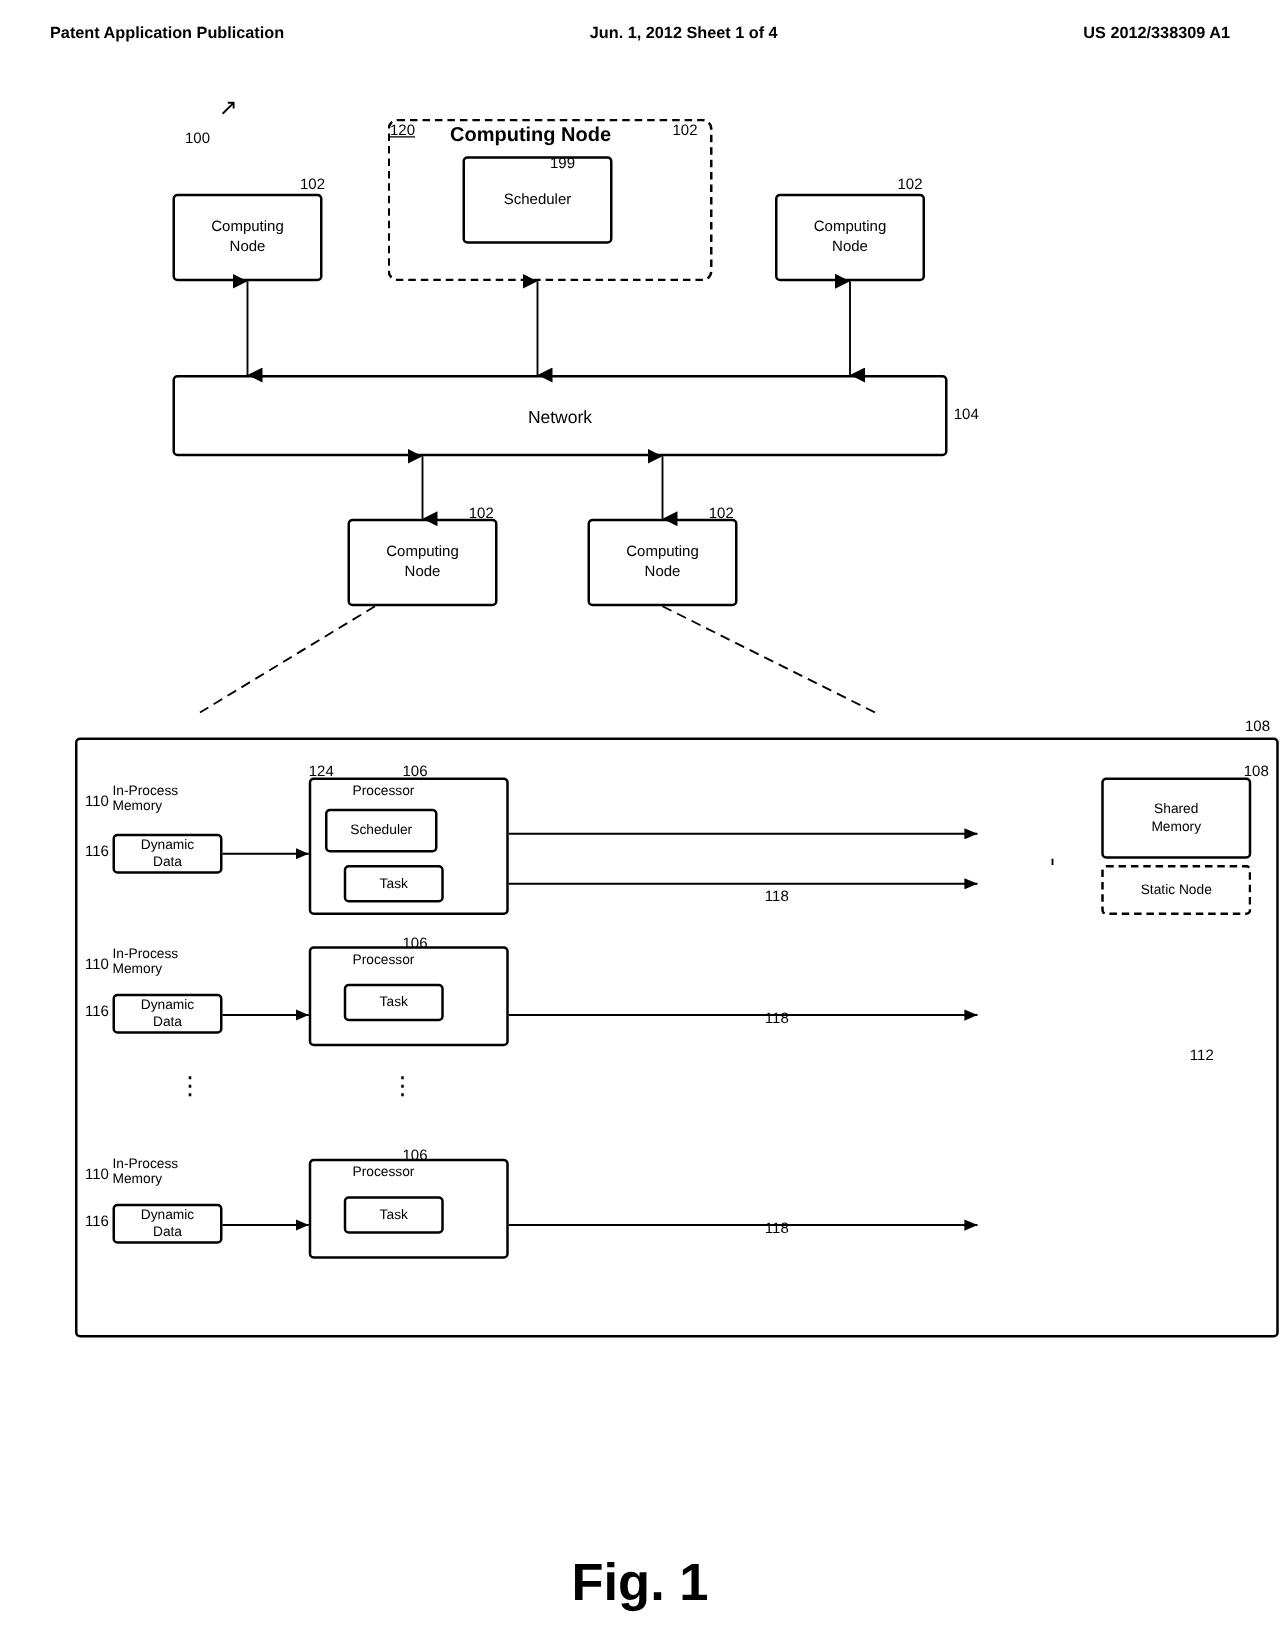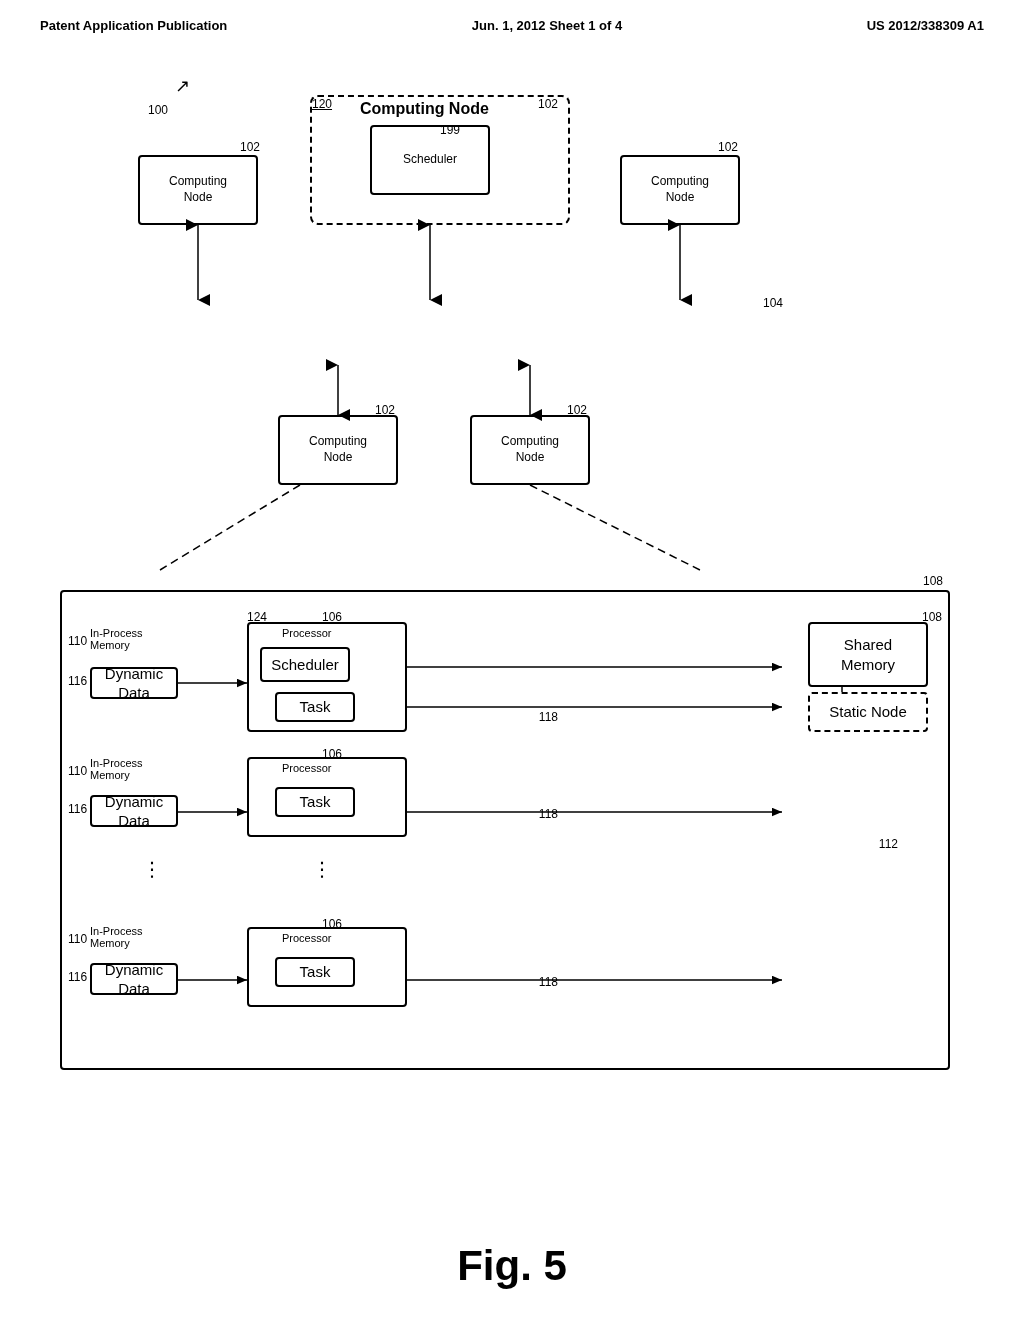"Network" div.network-box { html: none -> <div> <span>Network</span> </div> }
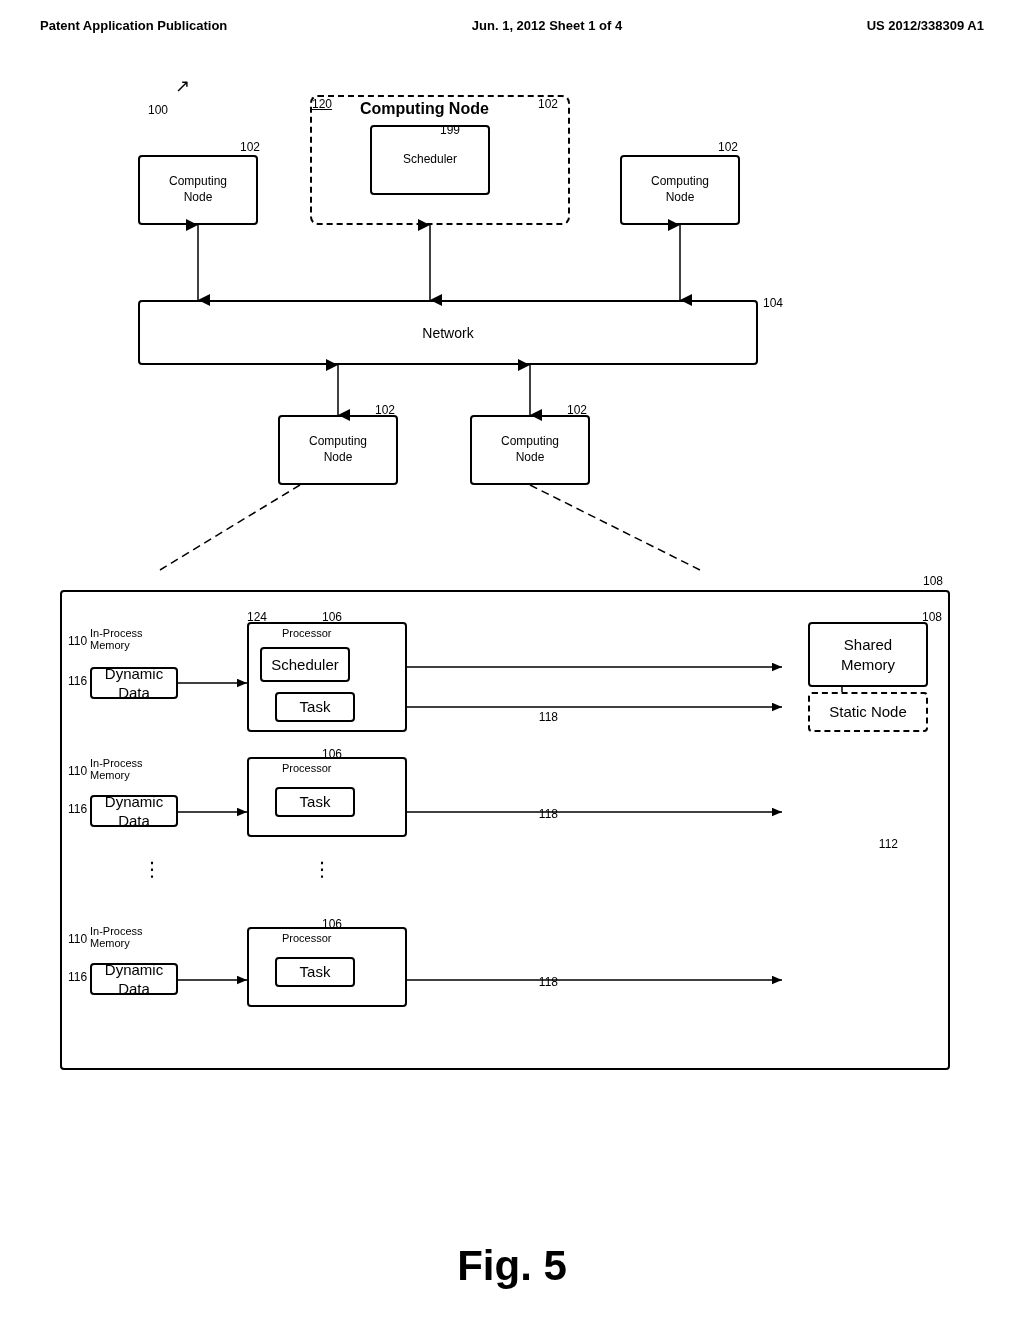"104" span.label { top: 296px -> 324px }
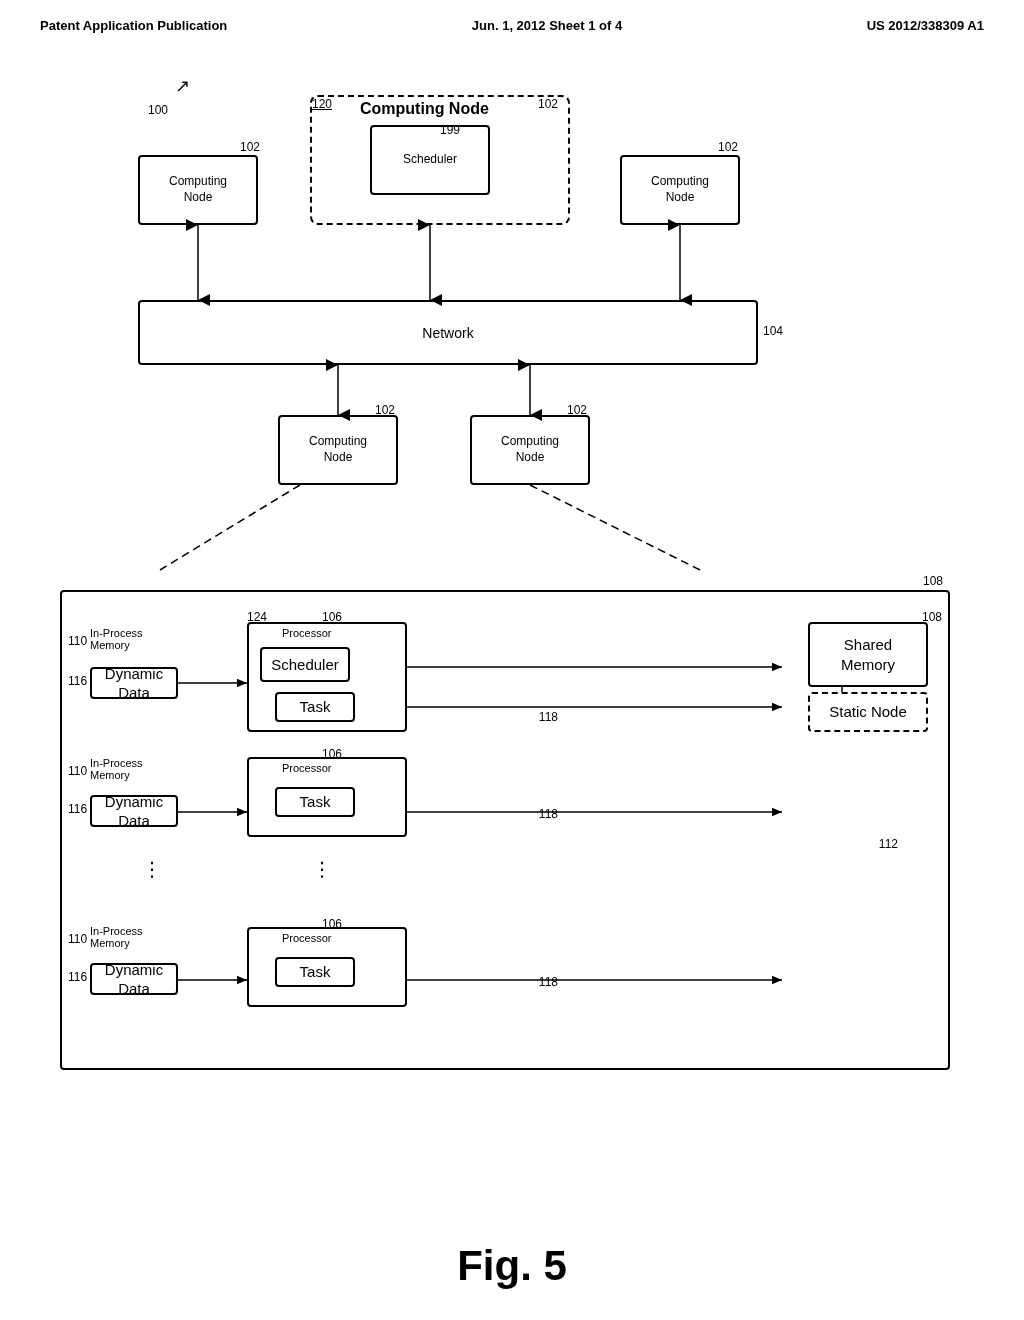"108" .bottom-diagram { width: 890px -> 963px }
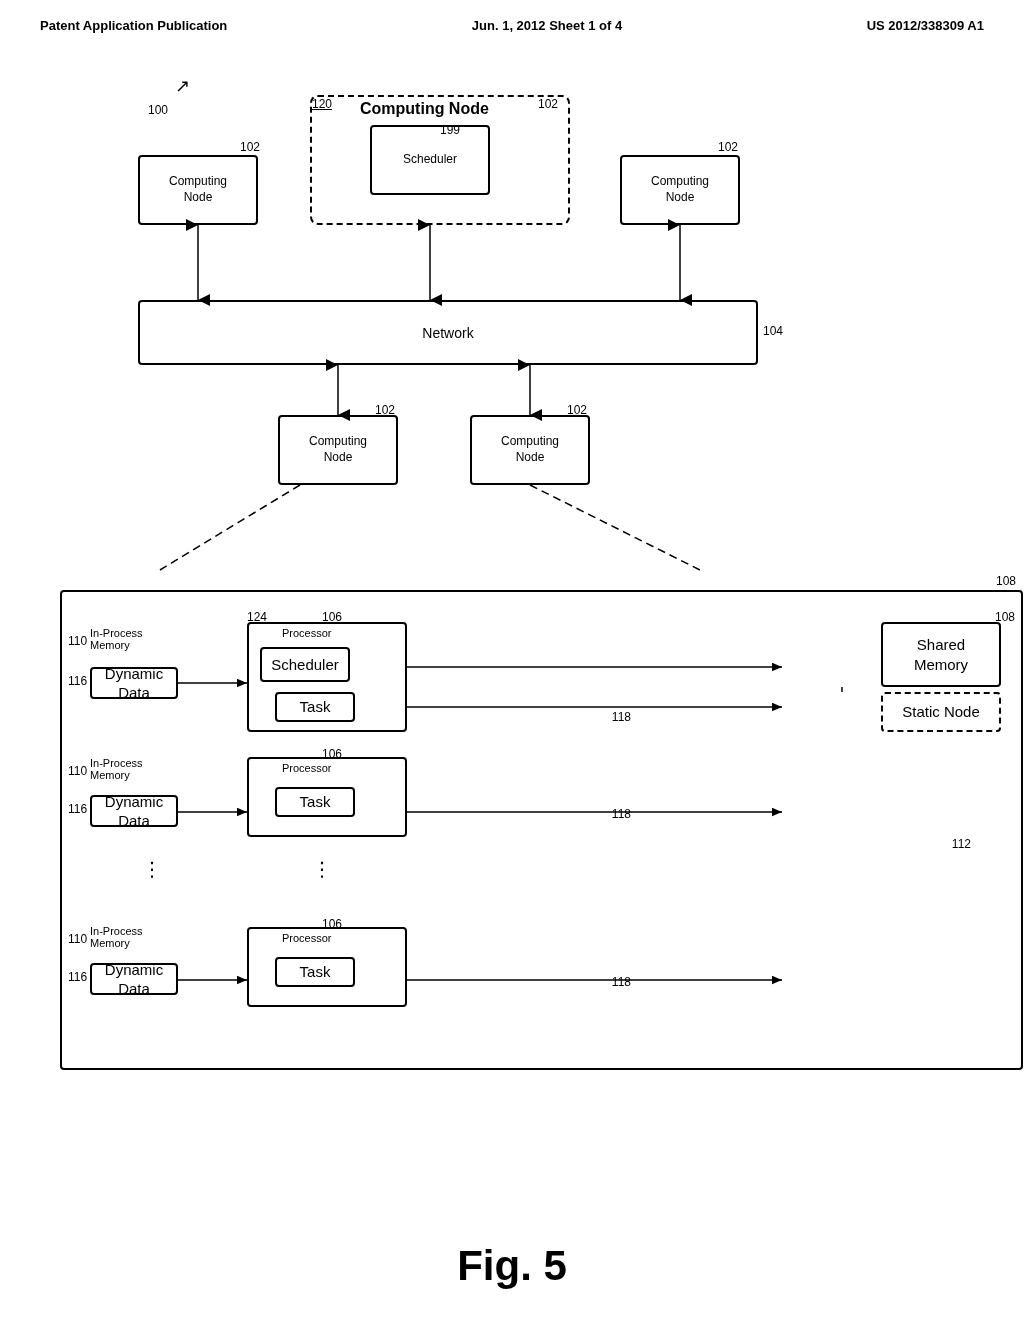"Shared" .inner-box { font-size: 15px -> 11px }
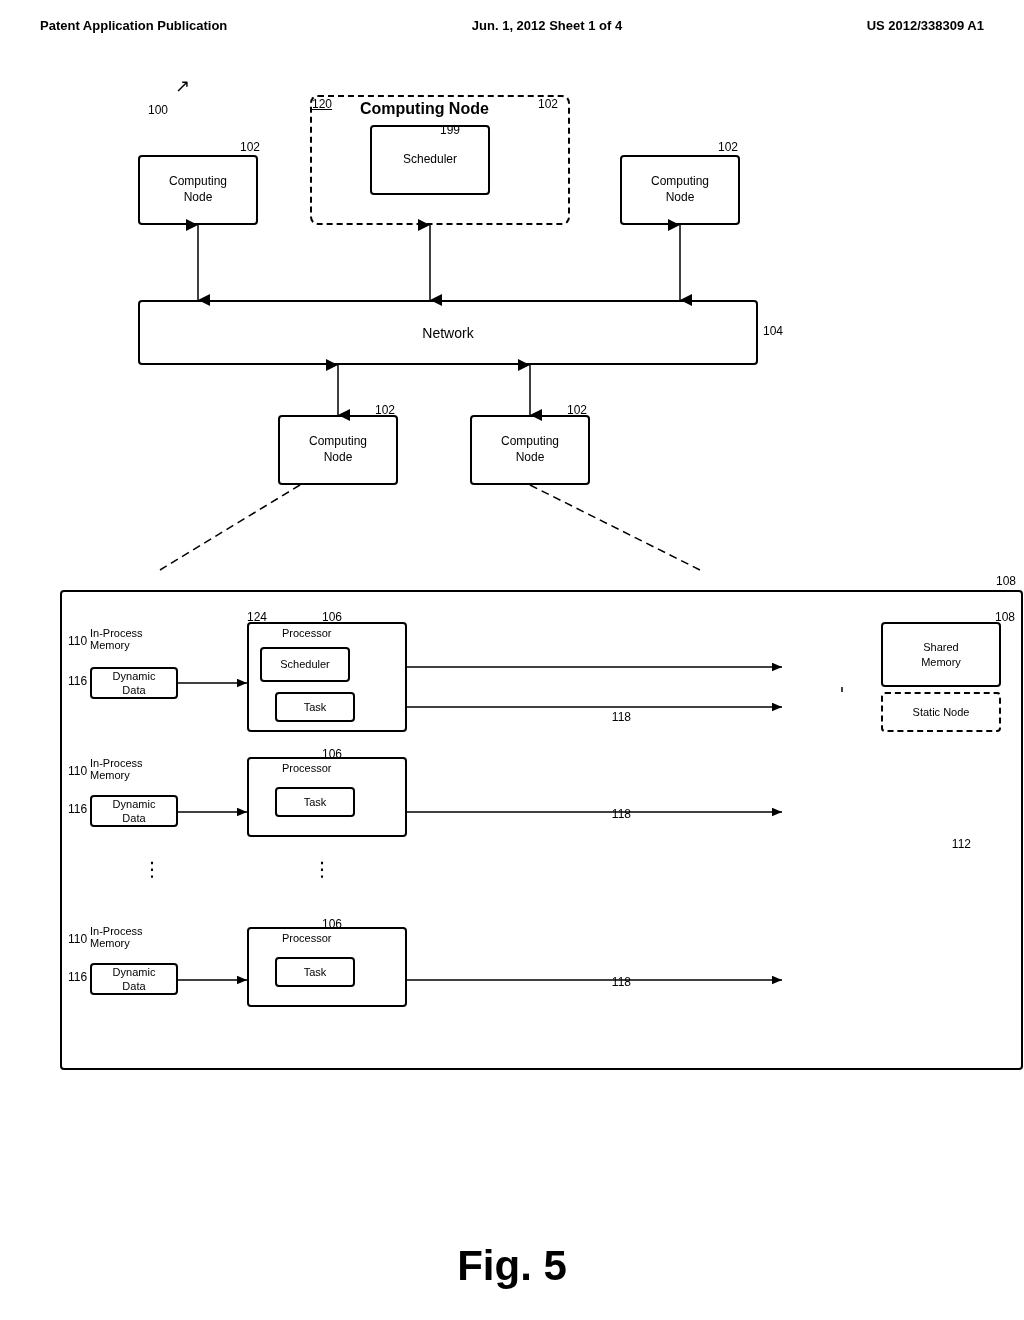"Fig. 5" div.fig-caption { text: 5 -> 1 }
